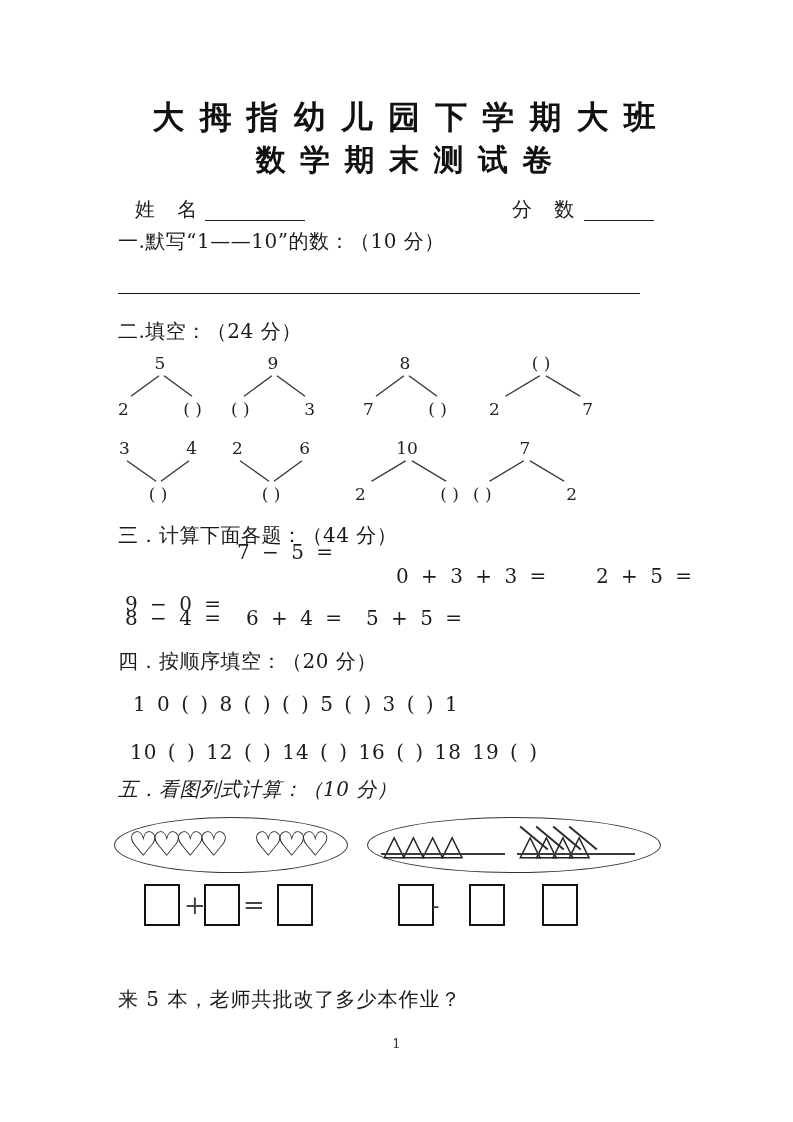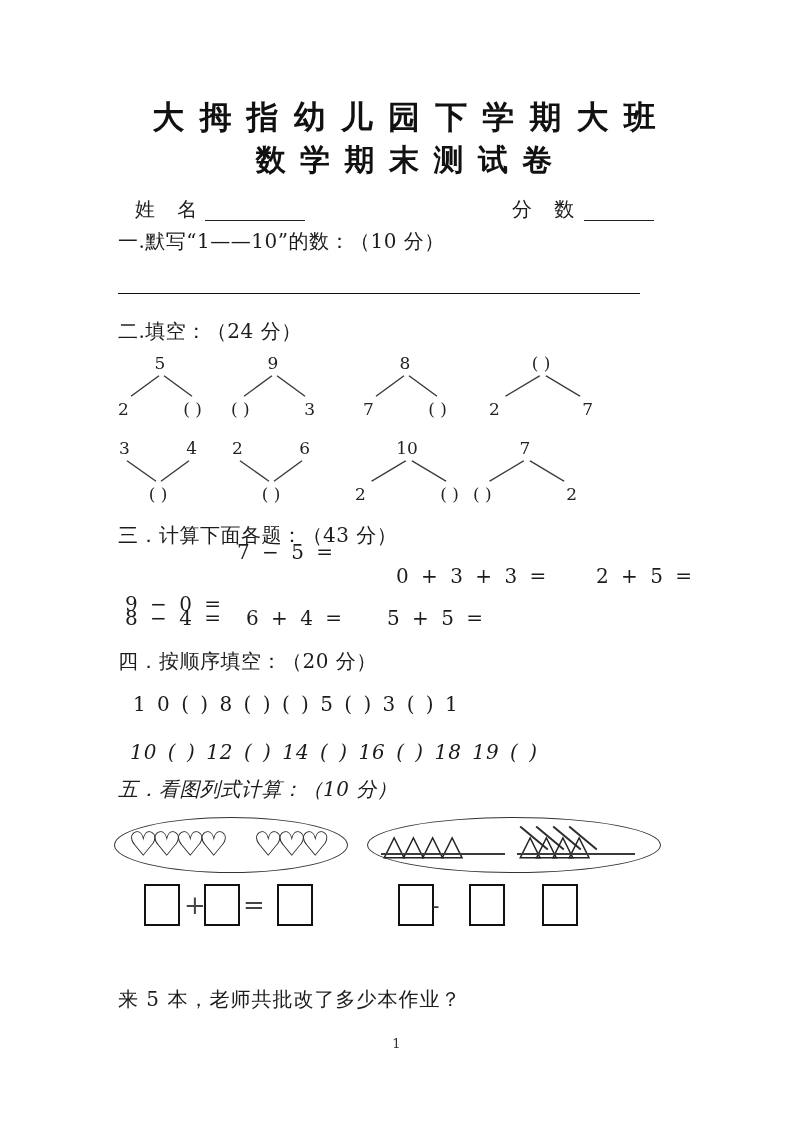"三．计算下面各题：（43 分）" div.abs { text: 43 -> 44 }
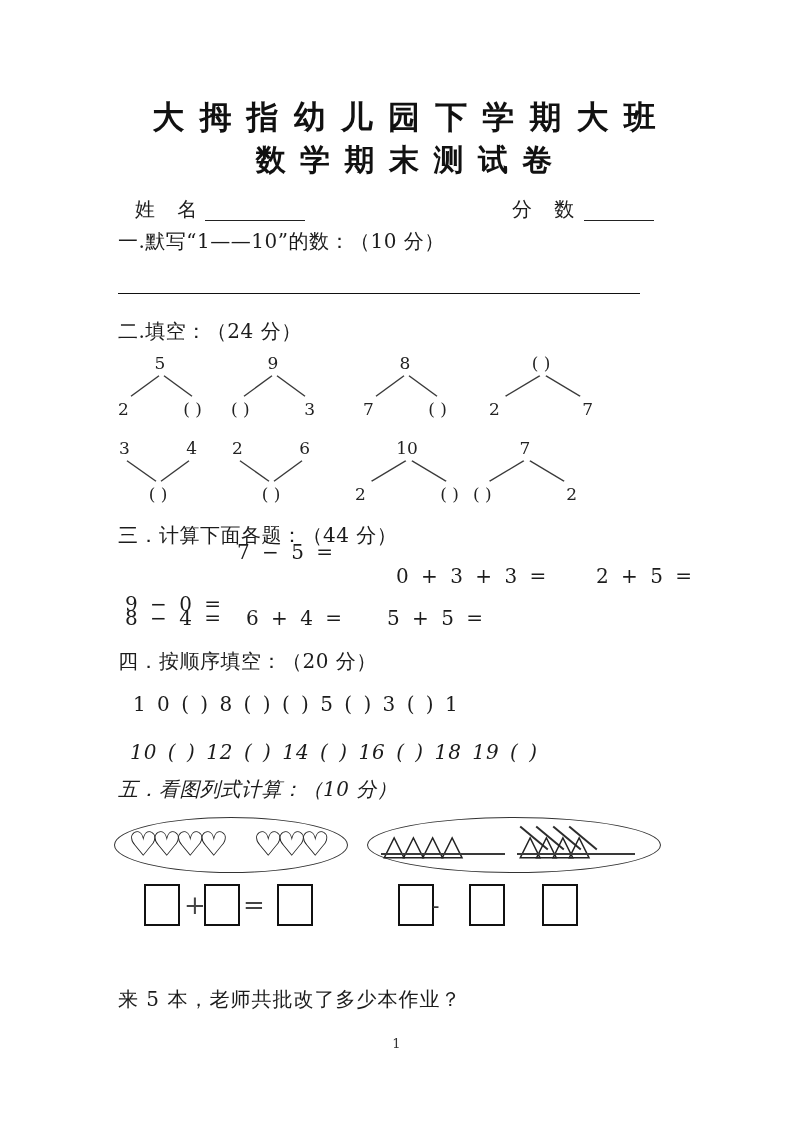"5 + 5 =" .c23 { left: 387px -> 366px }
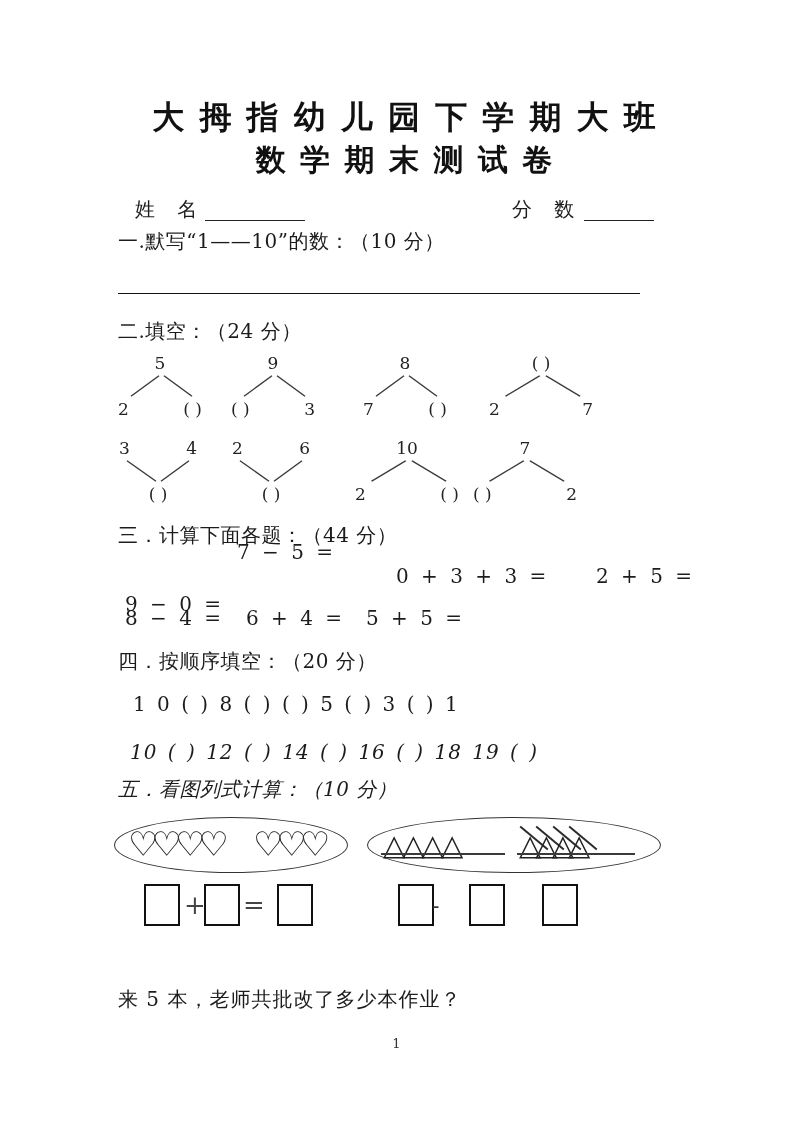"10 ( ) 12 (" .seq2 { font-style: italic -> none }
